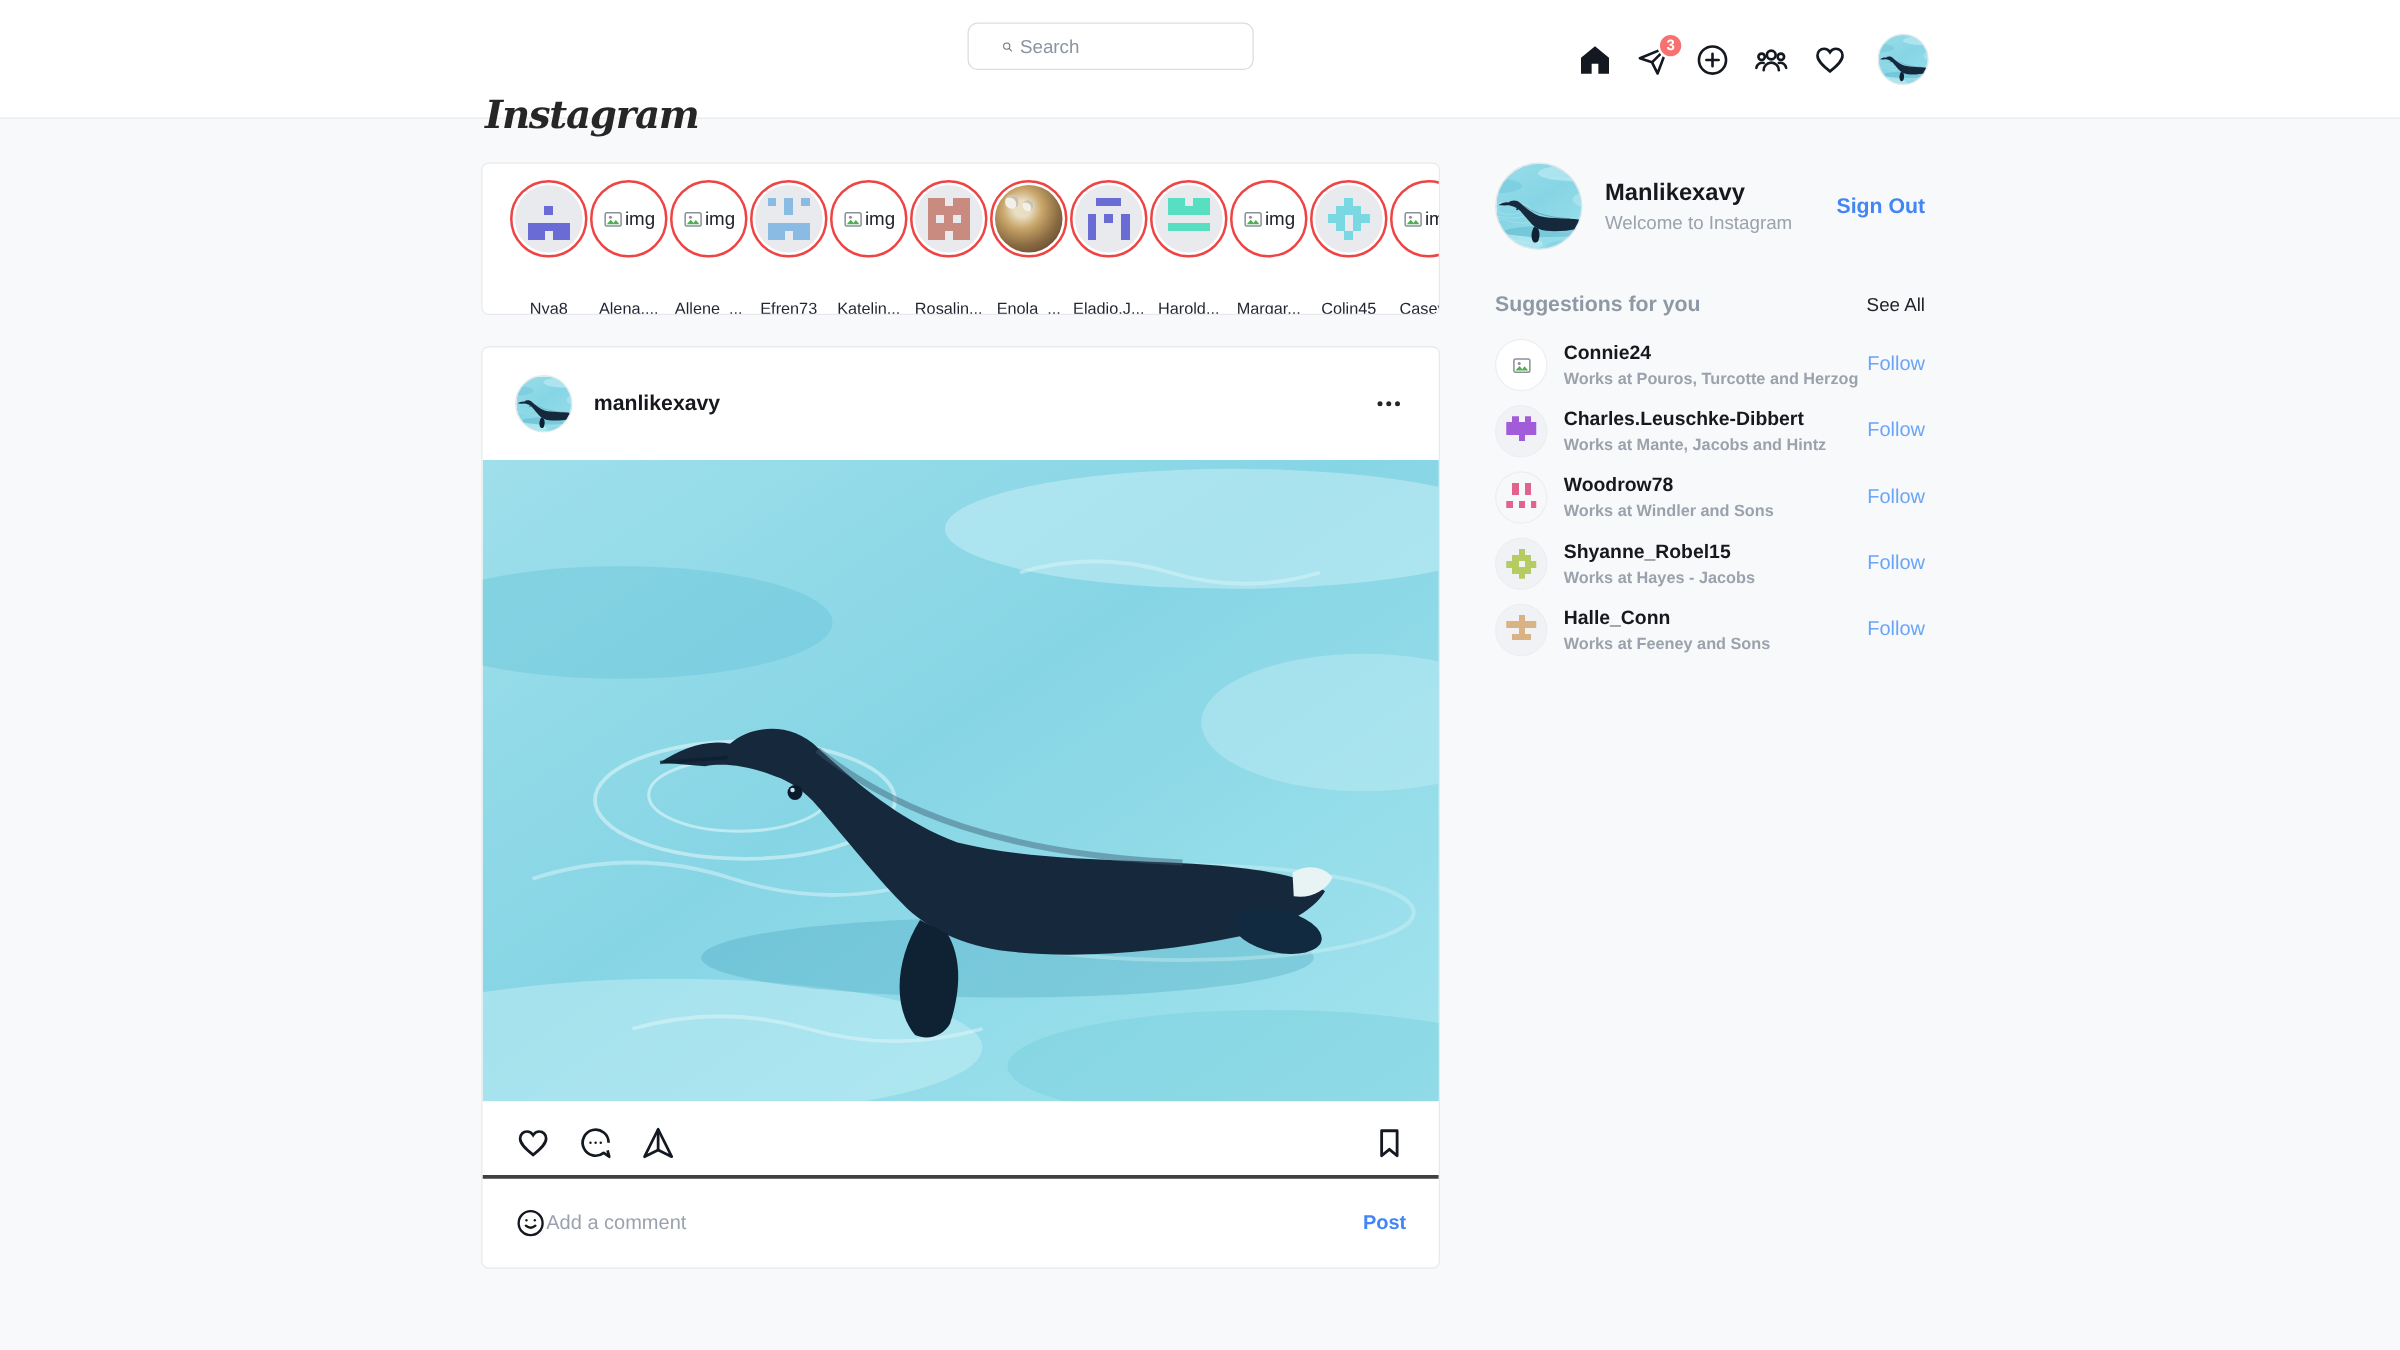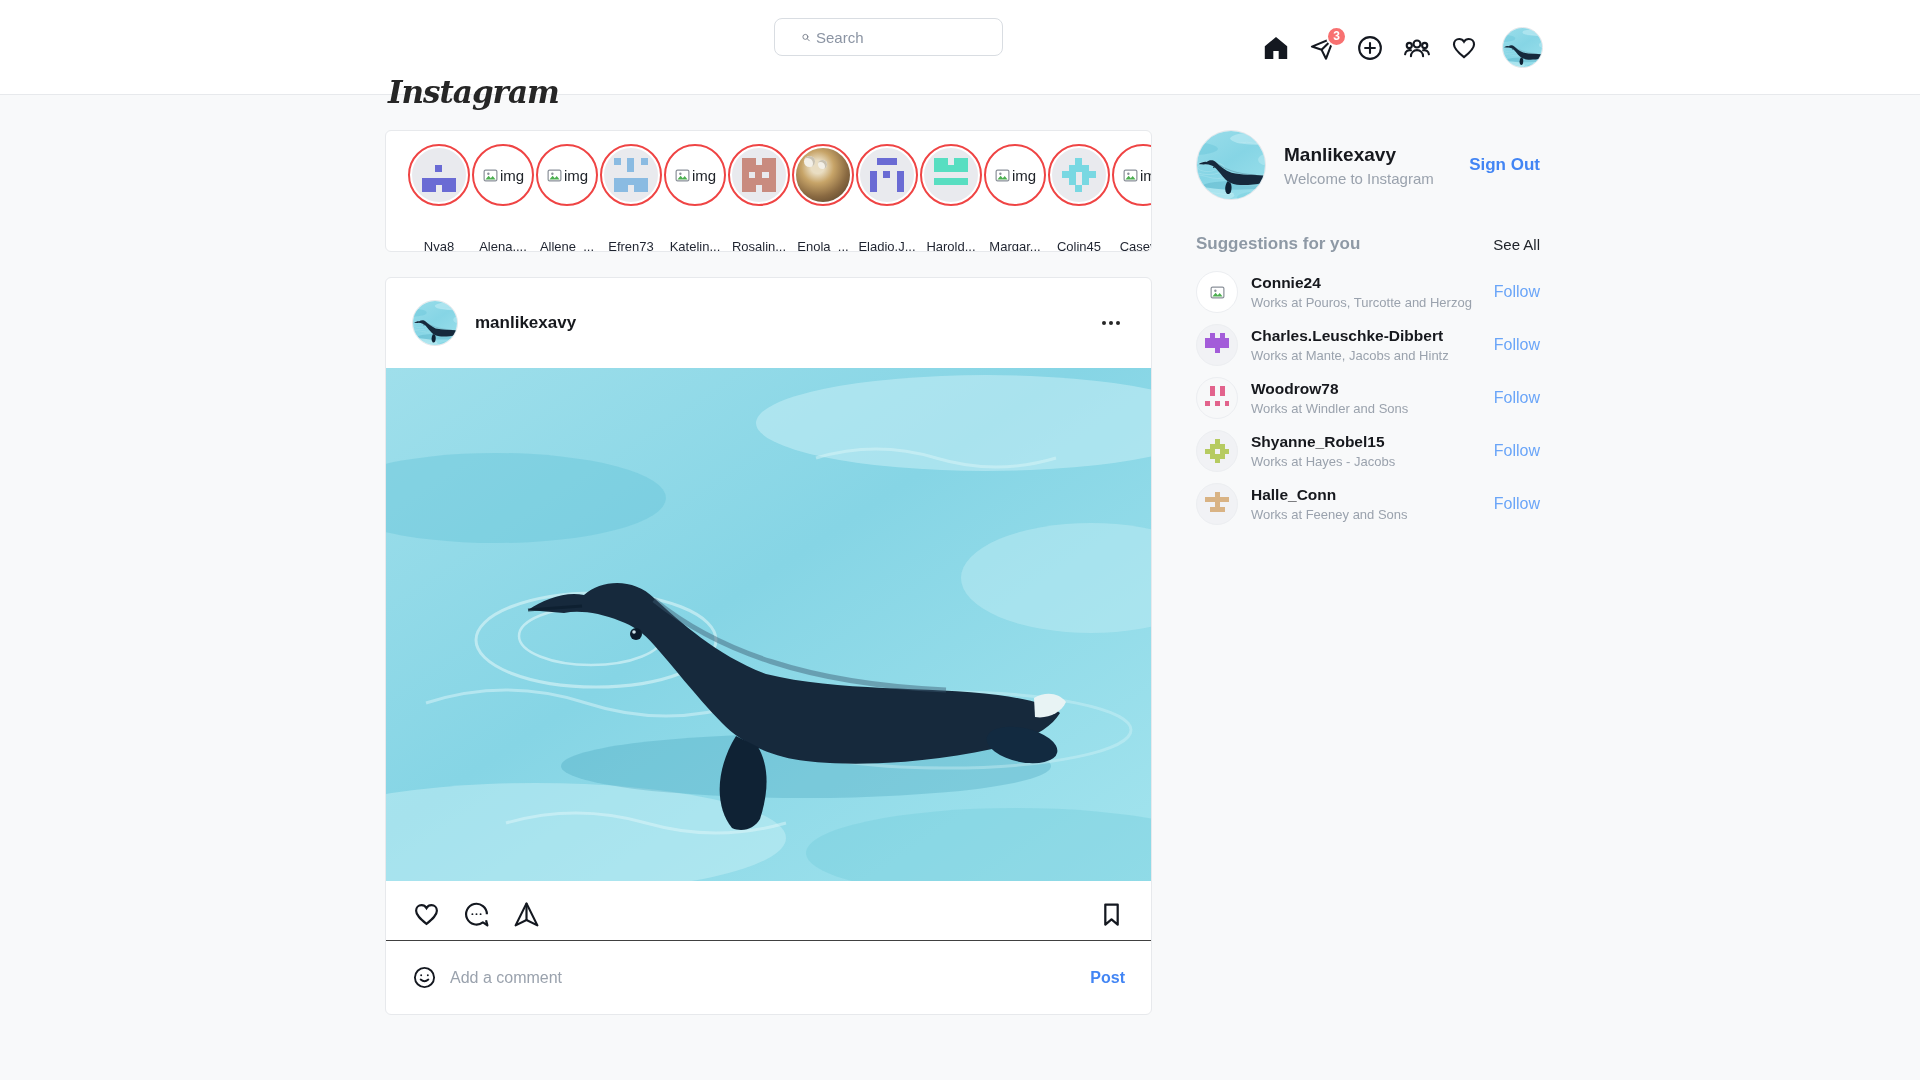"Works at Pouros, Turcotte and" .sug-sub { font-weight: none -> bold }
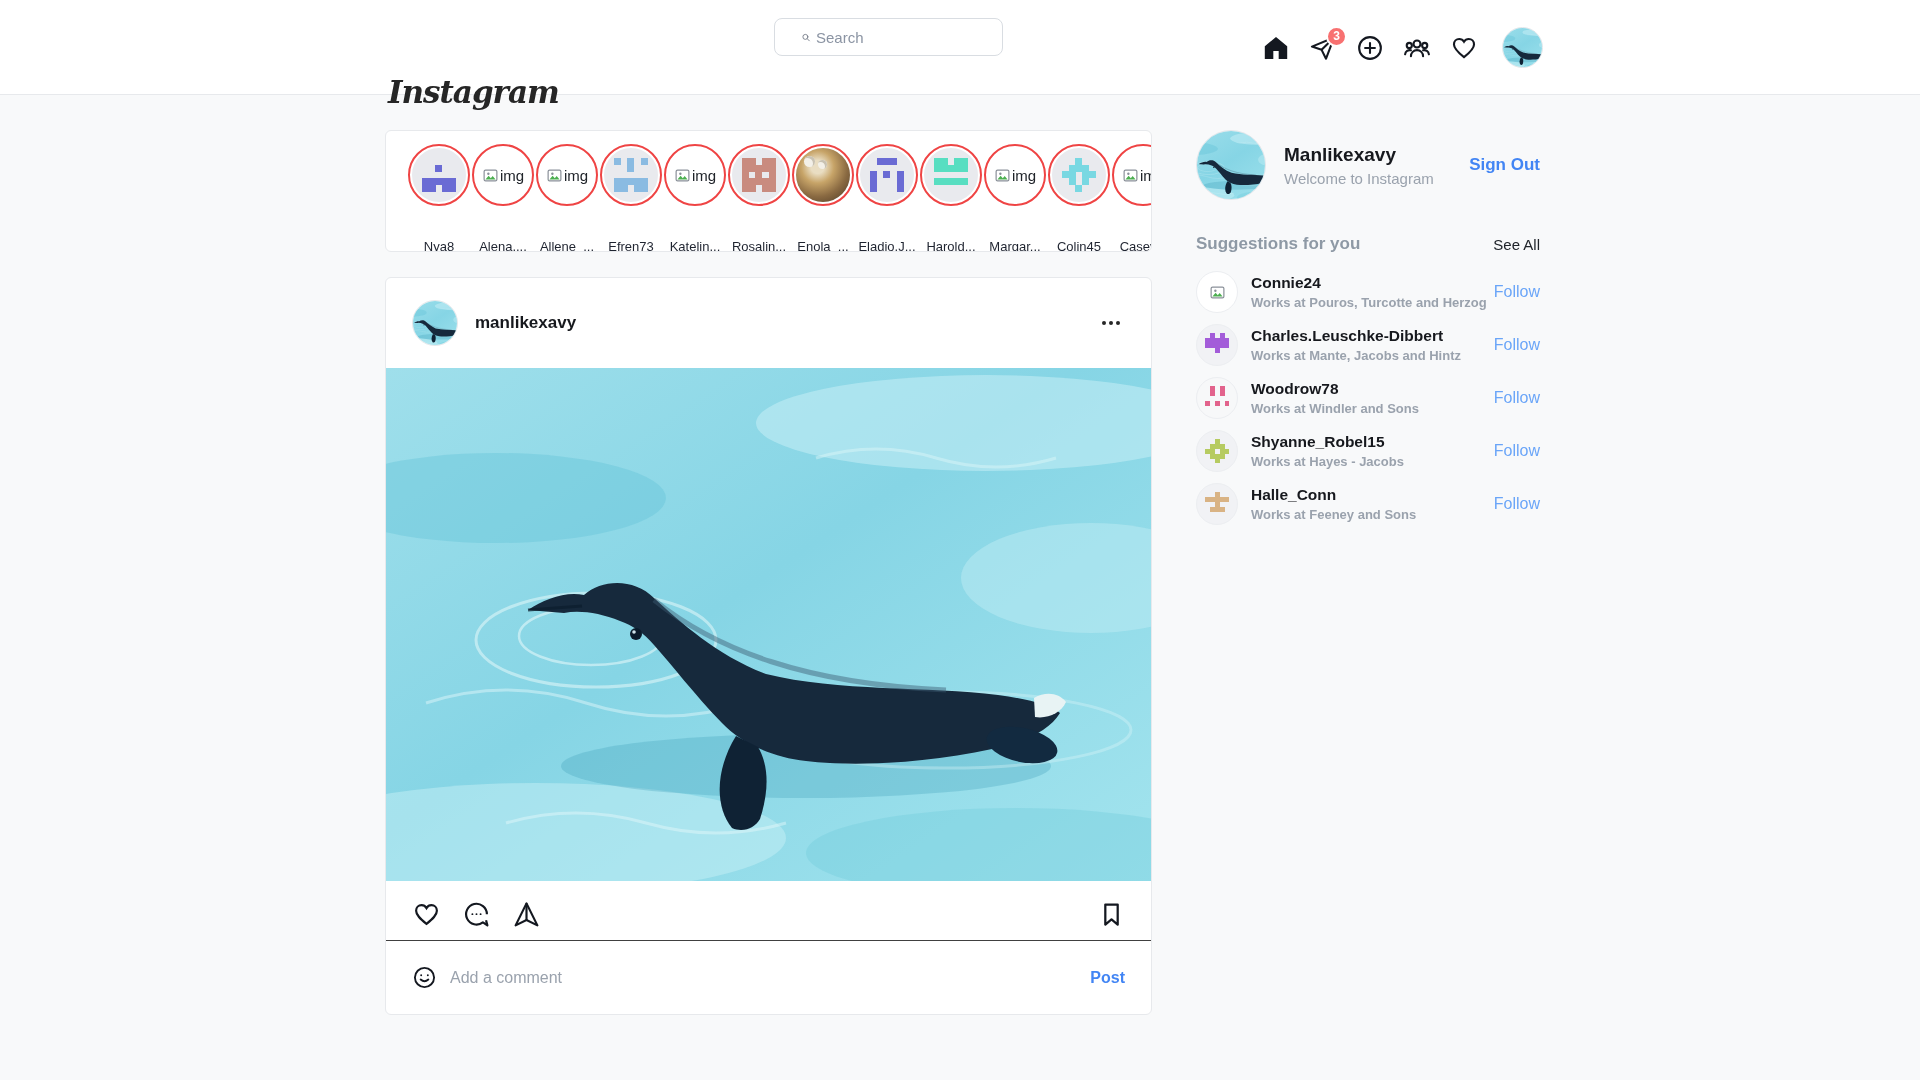"Add a comment" .comment-row { border-top: 1px solid #404040 -> 3px solid #404040; gap: 13px -> none }
